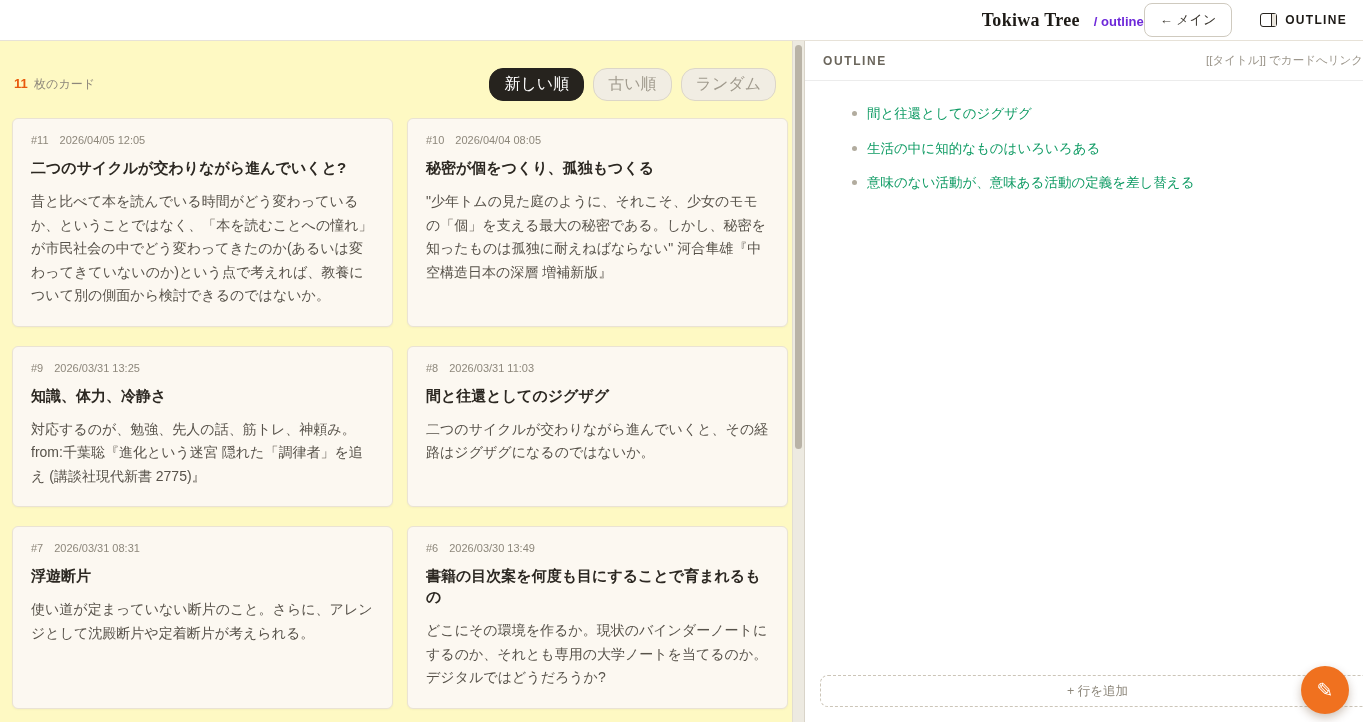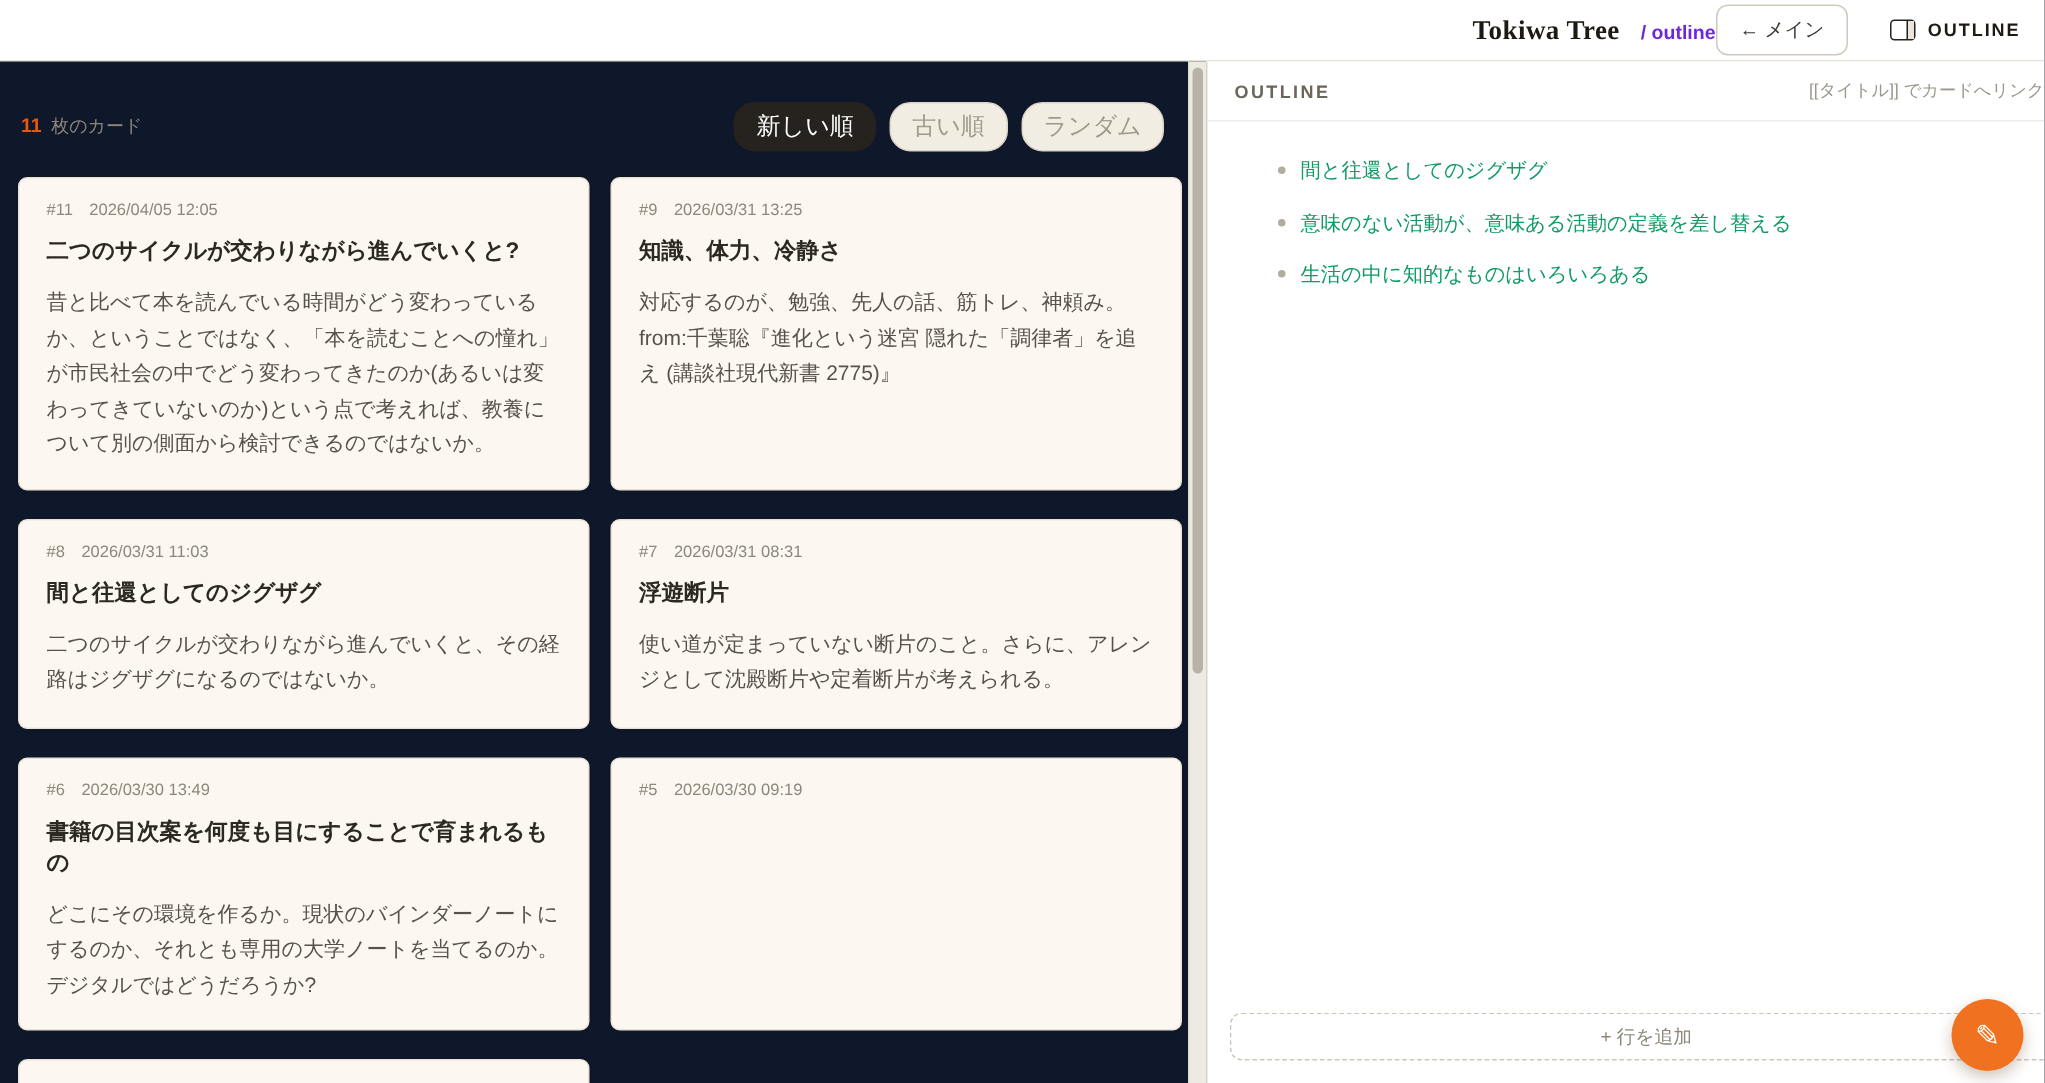"11 枚のカード" .board { background: #0f172a -> #fef9c3 }
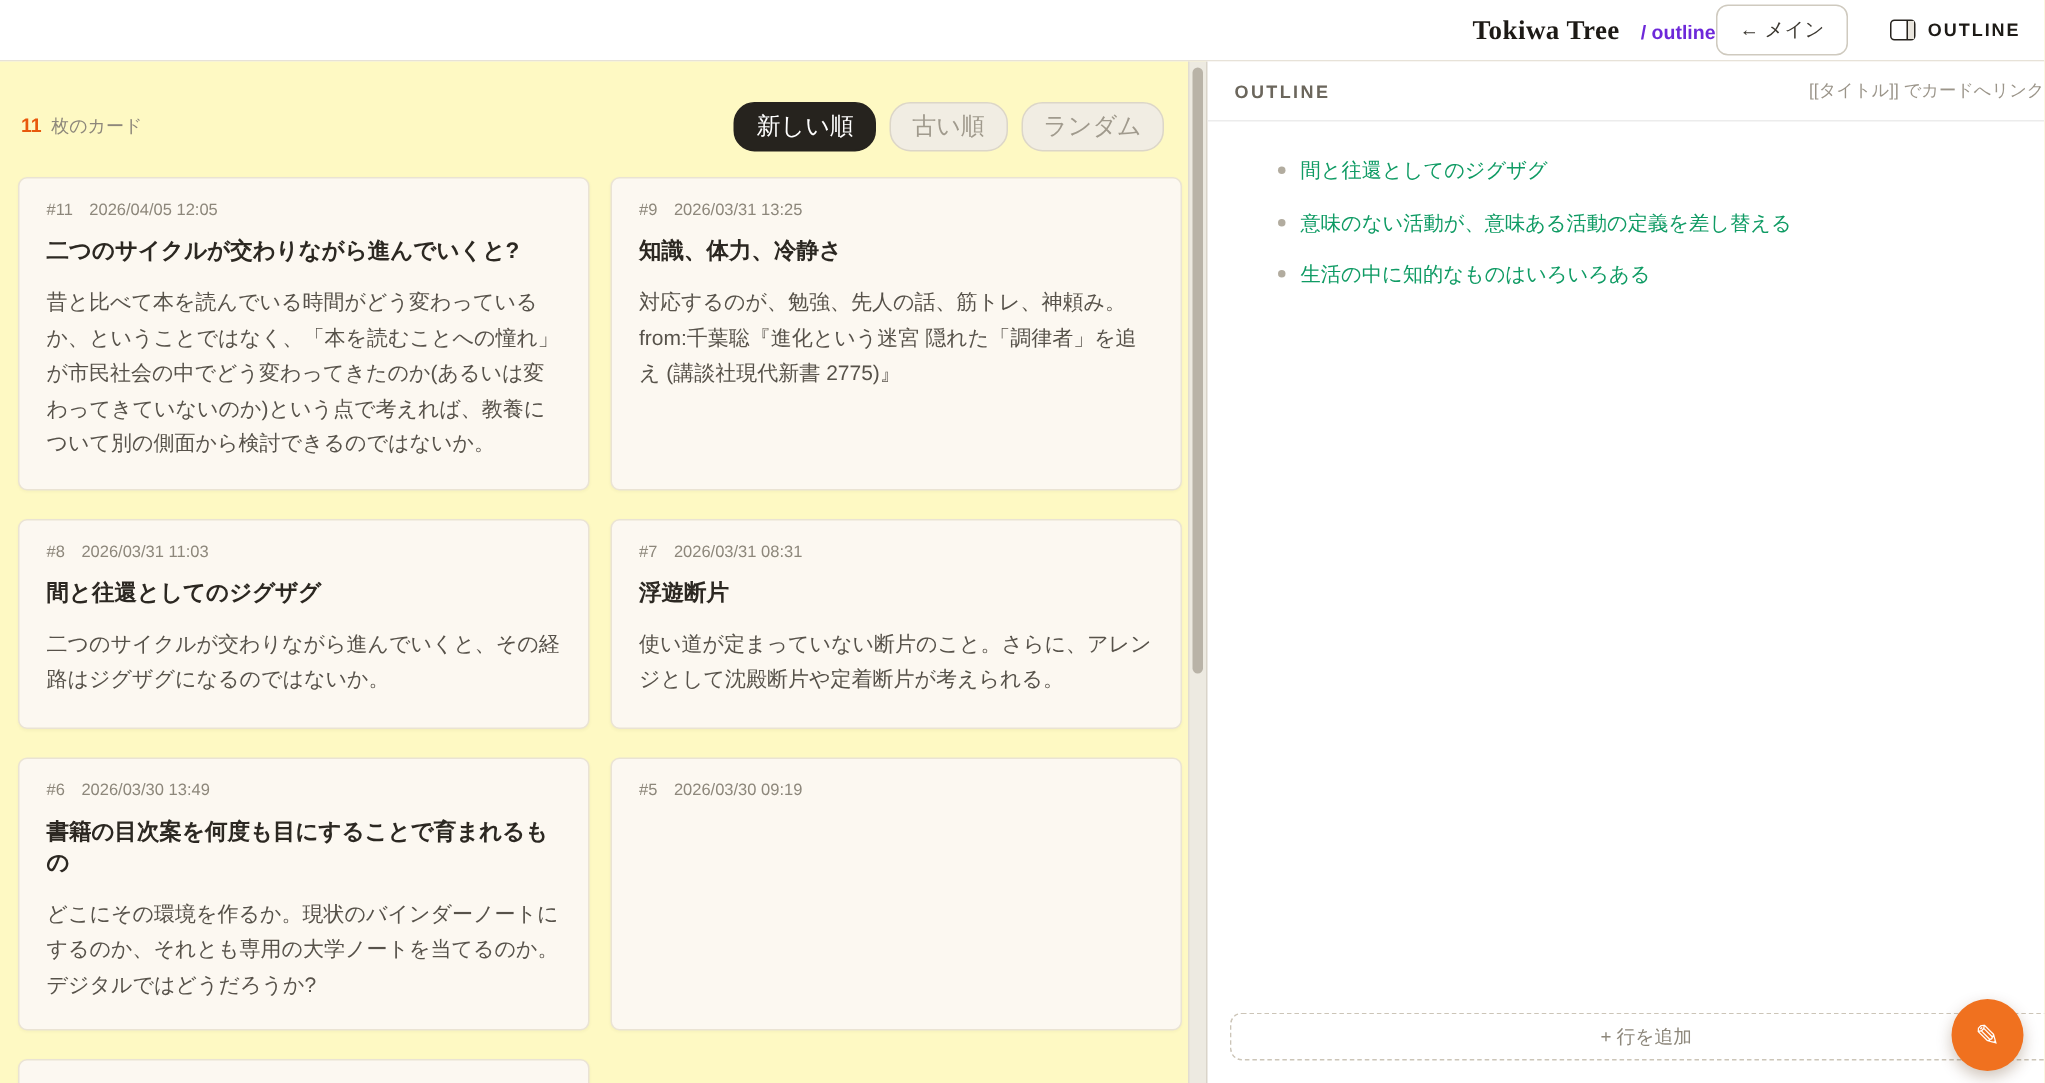"#10" article.card { html: none -> <article> <div> <span>#10</span> <span>2026/04/04 08:05</span> </div> <h3>秘密が個をつくり、孤独もつくる</h3> <p>"少年トムの見た庭のように、それこそ、少女のモモの「個」を支える最大の秘密である。しかし、秘密を知ったものは孤独に耐えねばならない" 河合隼雄『中空構造日本の深層 増補新版』</p> </article> }
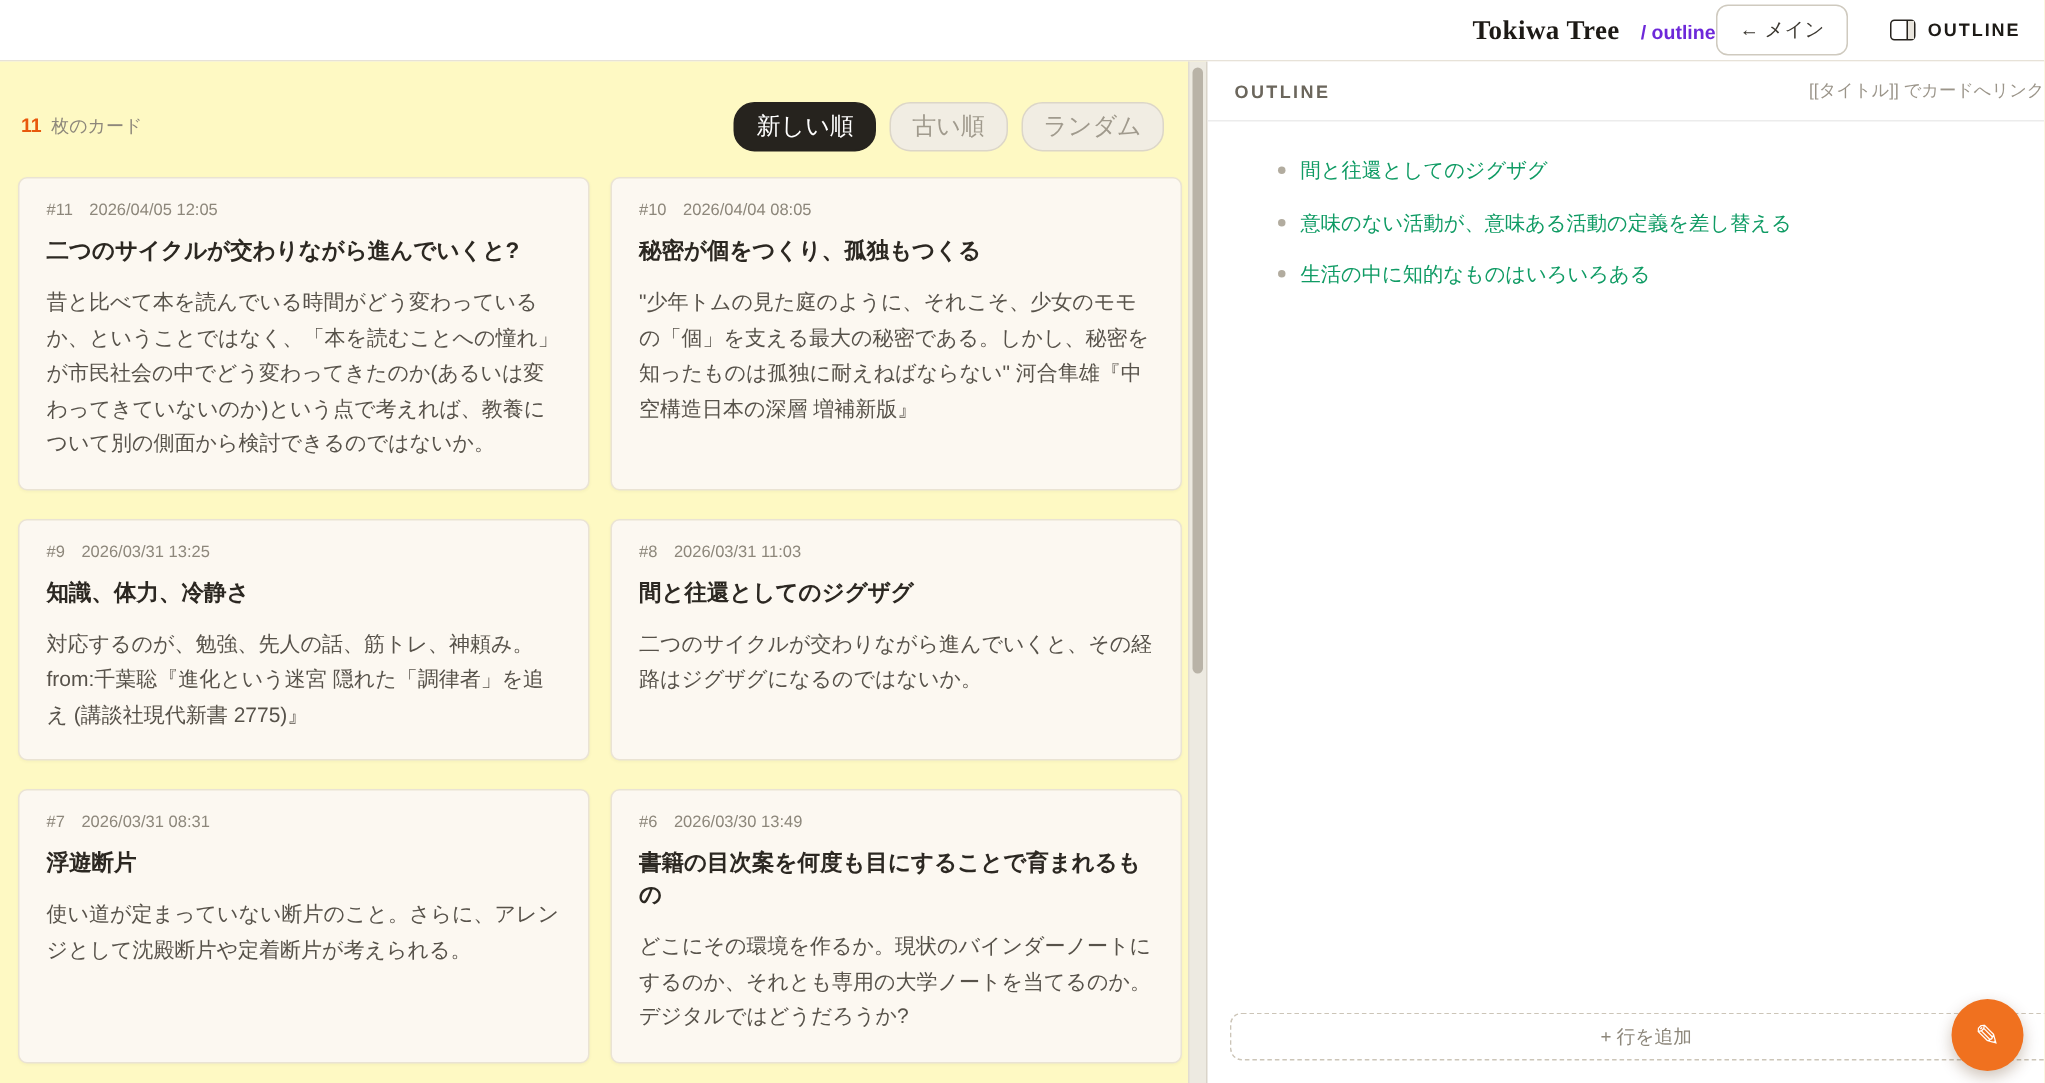"意味のない活動が、意味ある活動の定義を差し替える" div.ol-item { order: before "生活の中に知的なものはいろいろある" -> after "生活の中に知的なものはいろいろある" }
